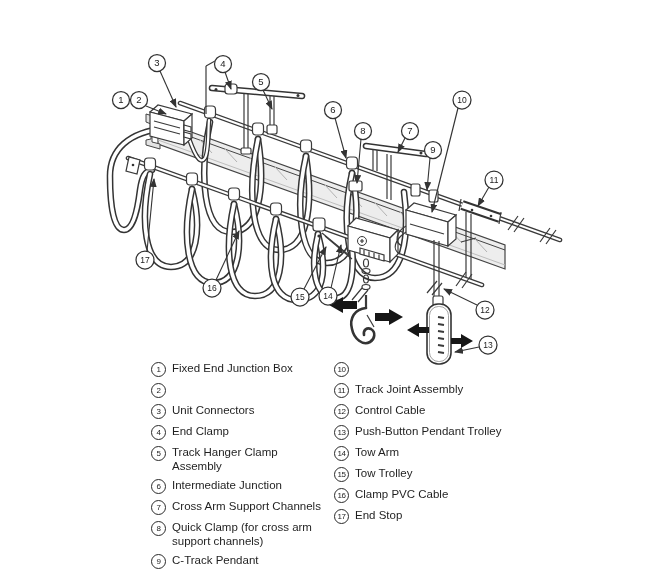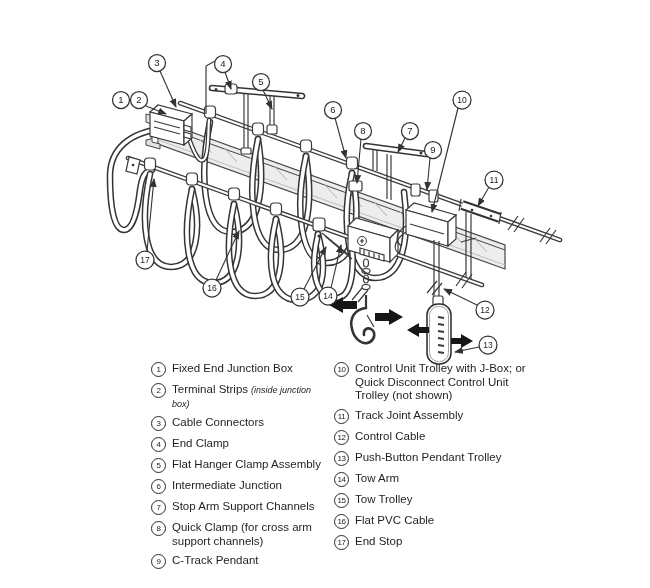"Control Unit Trolley with J-Box;" span.ltxt { html: <span>Control Unit Trolley with J-Box; or Quick Disconnect Control Unit Trolley (not shown)</span> -> none }
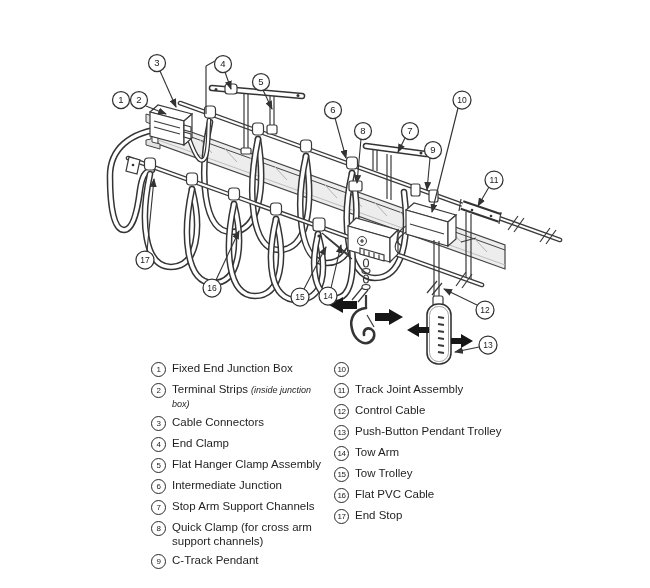"Terminal Strips (inside junction box)" span.ltxt { html: <span><span>Terminal Strips</span><span>(inside junction box)</span></span> -> none }
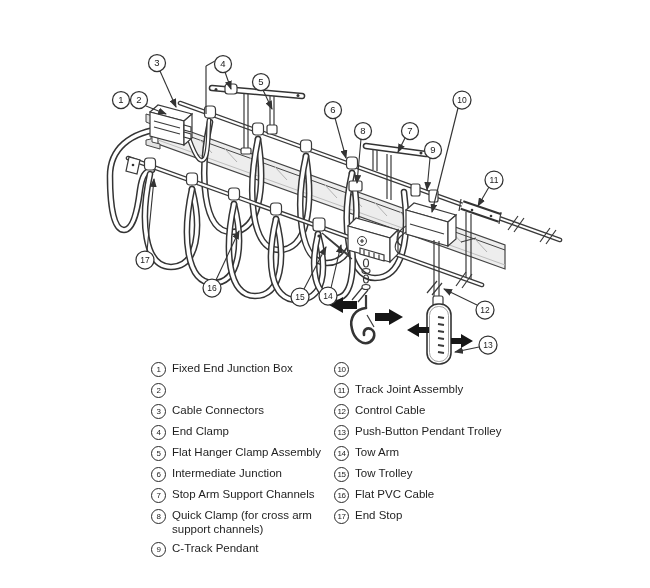"Cable Connectors" span.ltxt { text: Cable -> Unit }
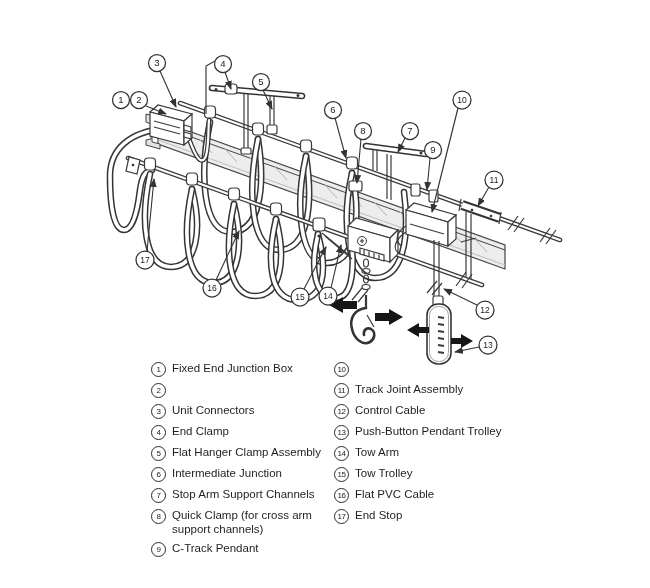"Flat Hanger Clamp Assembly" span.ltxt { text: Flat -> Track }
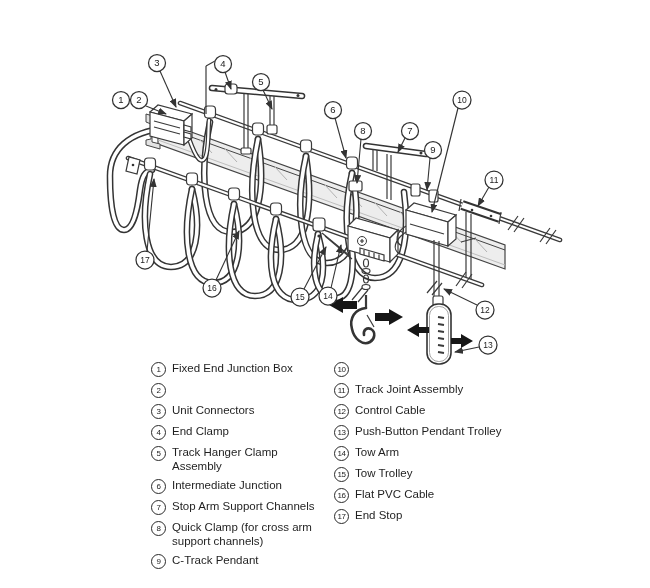"Flat PVC Cable" span.ltxt { text: Flat -> Clamp }
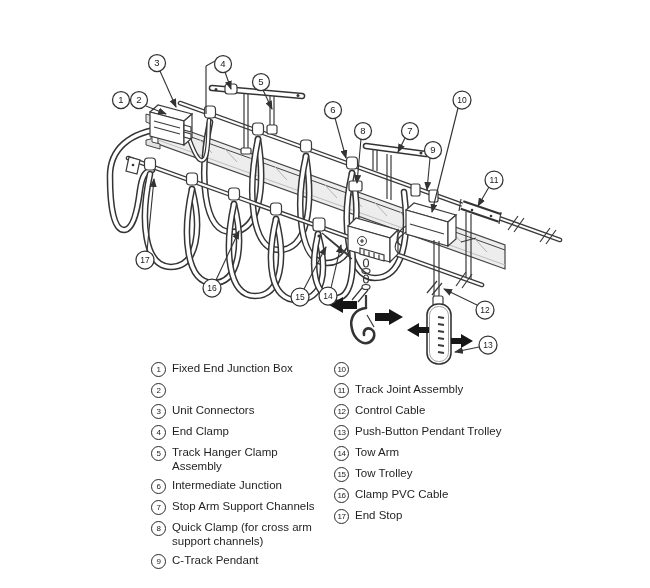"Stop Arm Support Channels" span.ltxt { text: Stop -> Cross }
